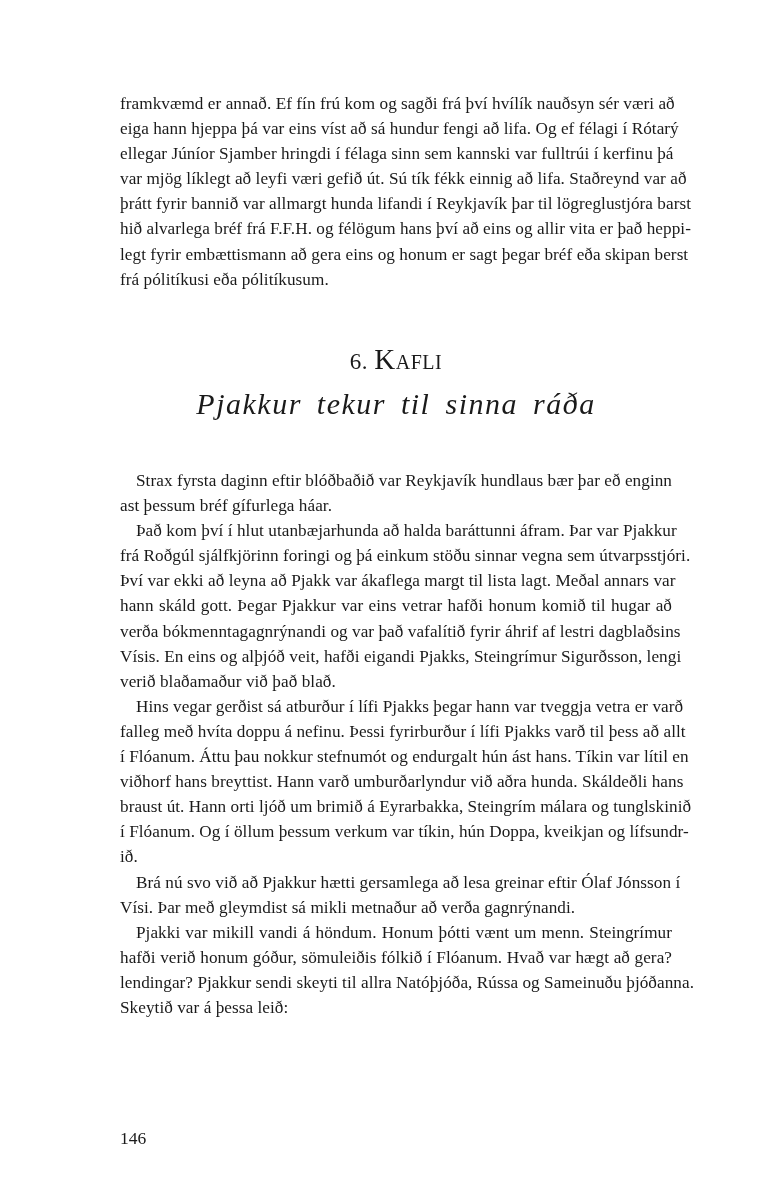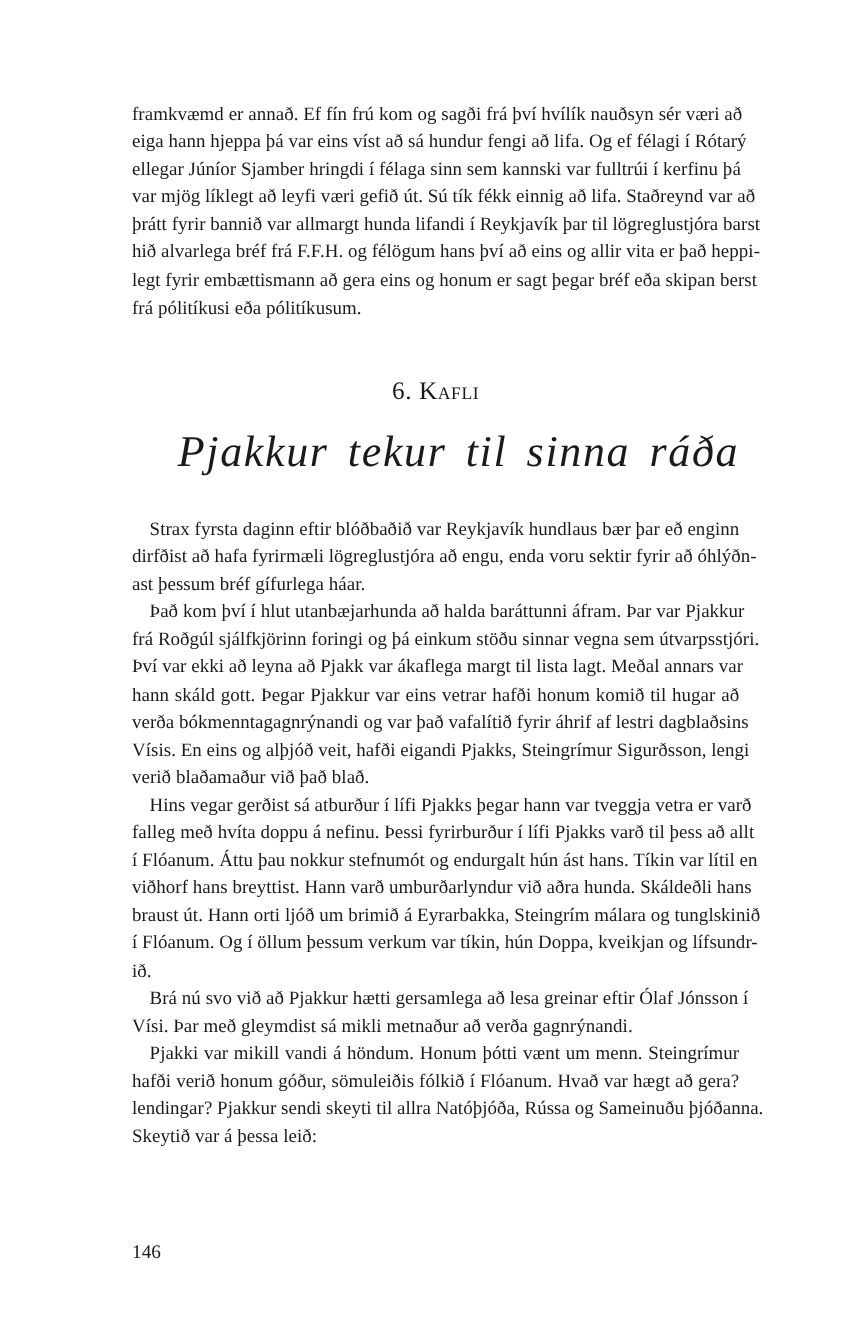"Kafli" .chapter-number .sc { font-size: 23px -> 29px }
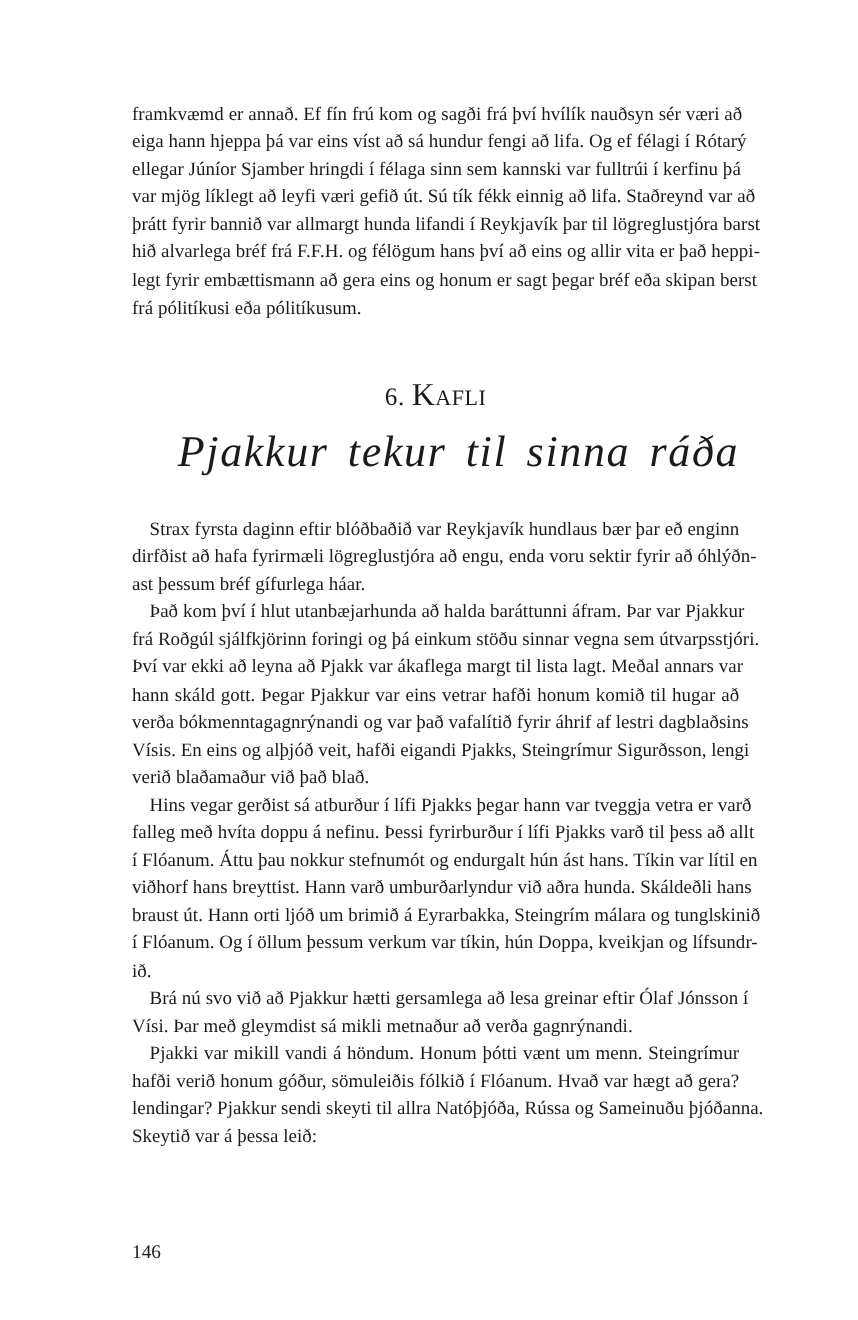"Pjakkur tekur til sinna ráða" .chapter-title { font-size: 40px -> 30px; text-align: right -> center }
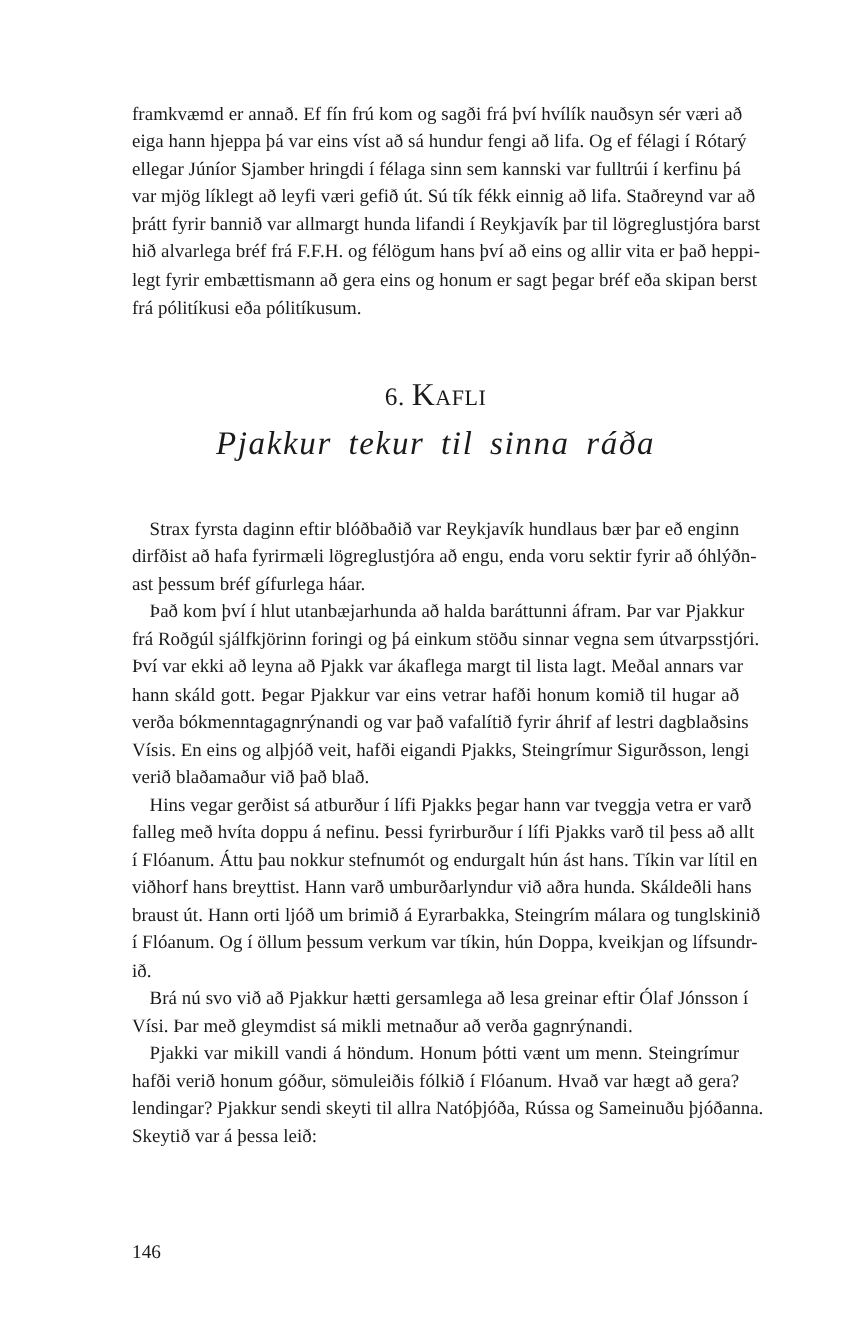"dirfðist að hafa fyrirmæli" span.line { html: <span>dirfðist að hafa fyrirmæli lögreglustjóra að engu, enda voru sektir fyrir að óhlýðn-</span> -> none }
